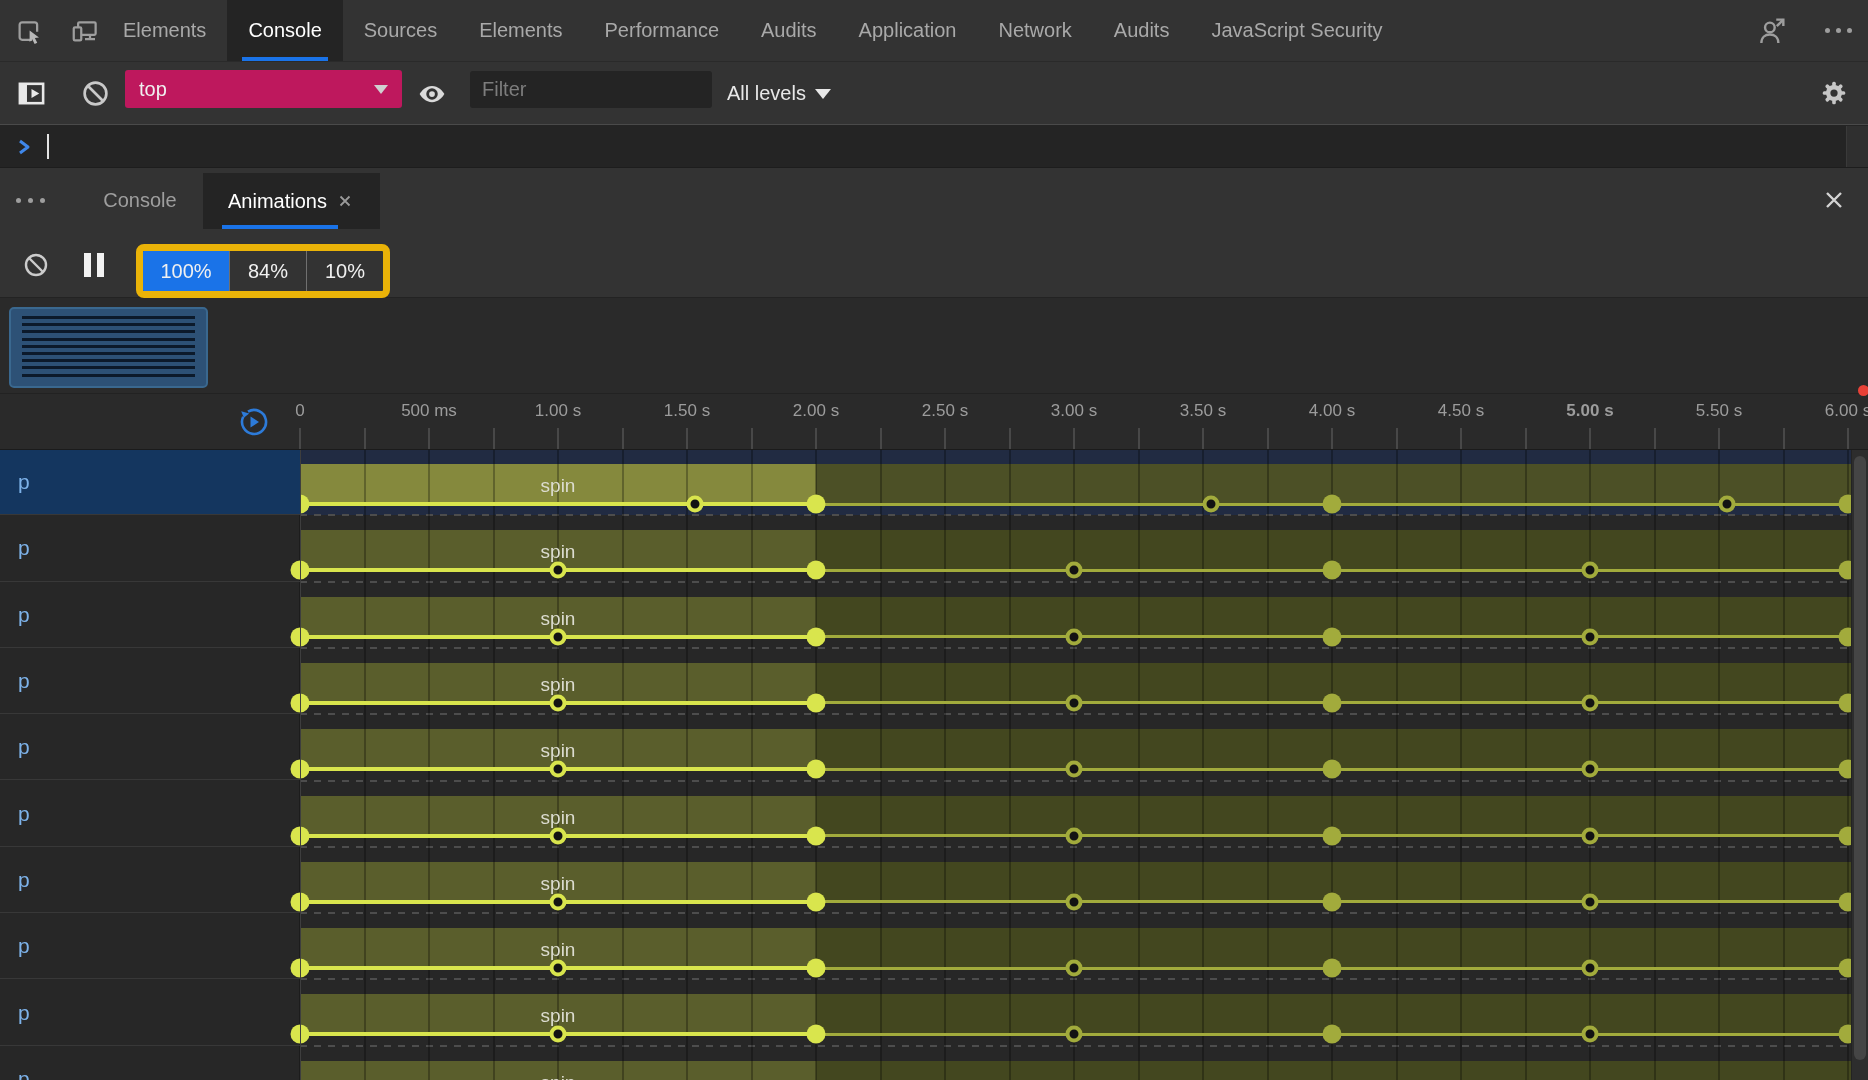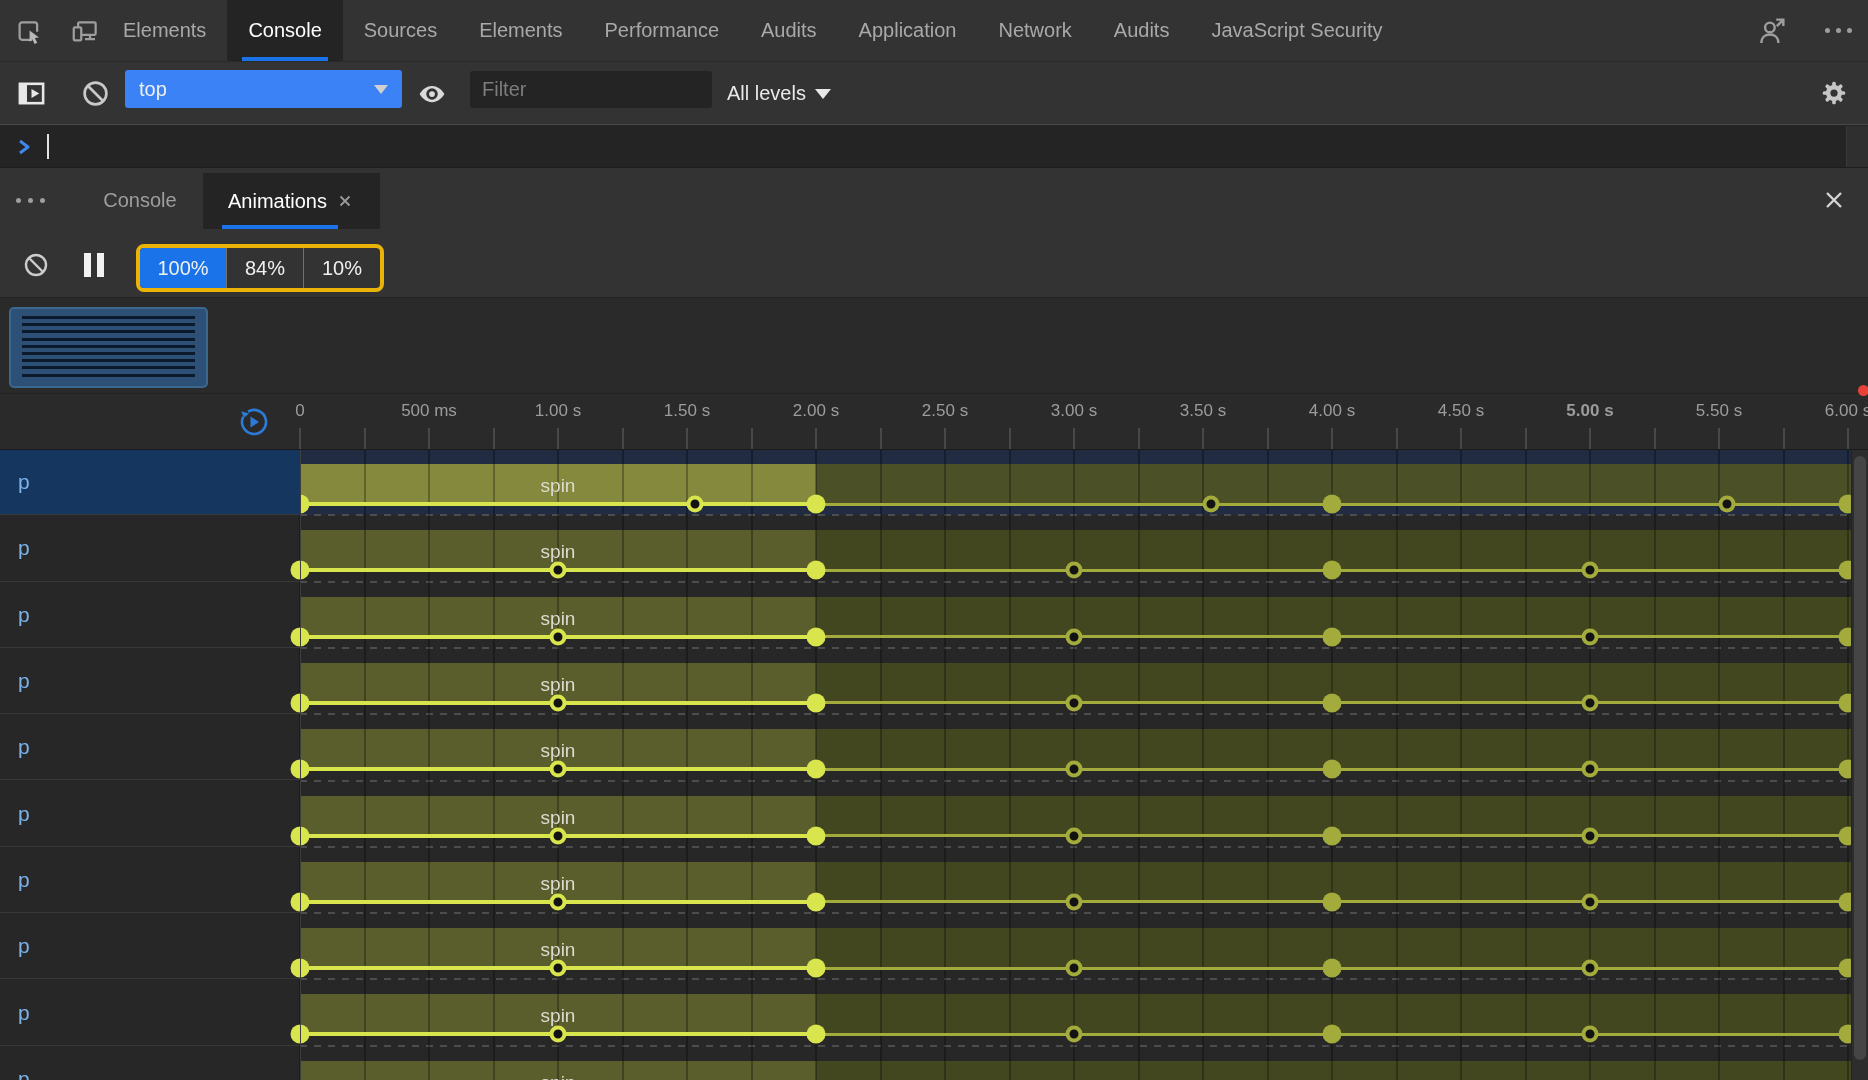"top" #ctx-select { background: #3b82f6 -> #be185d }
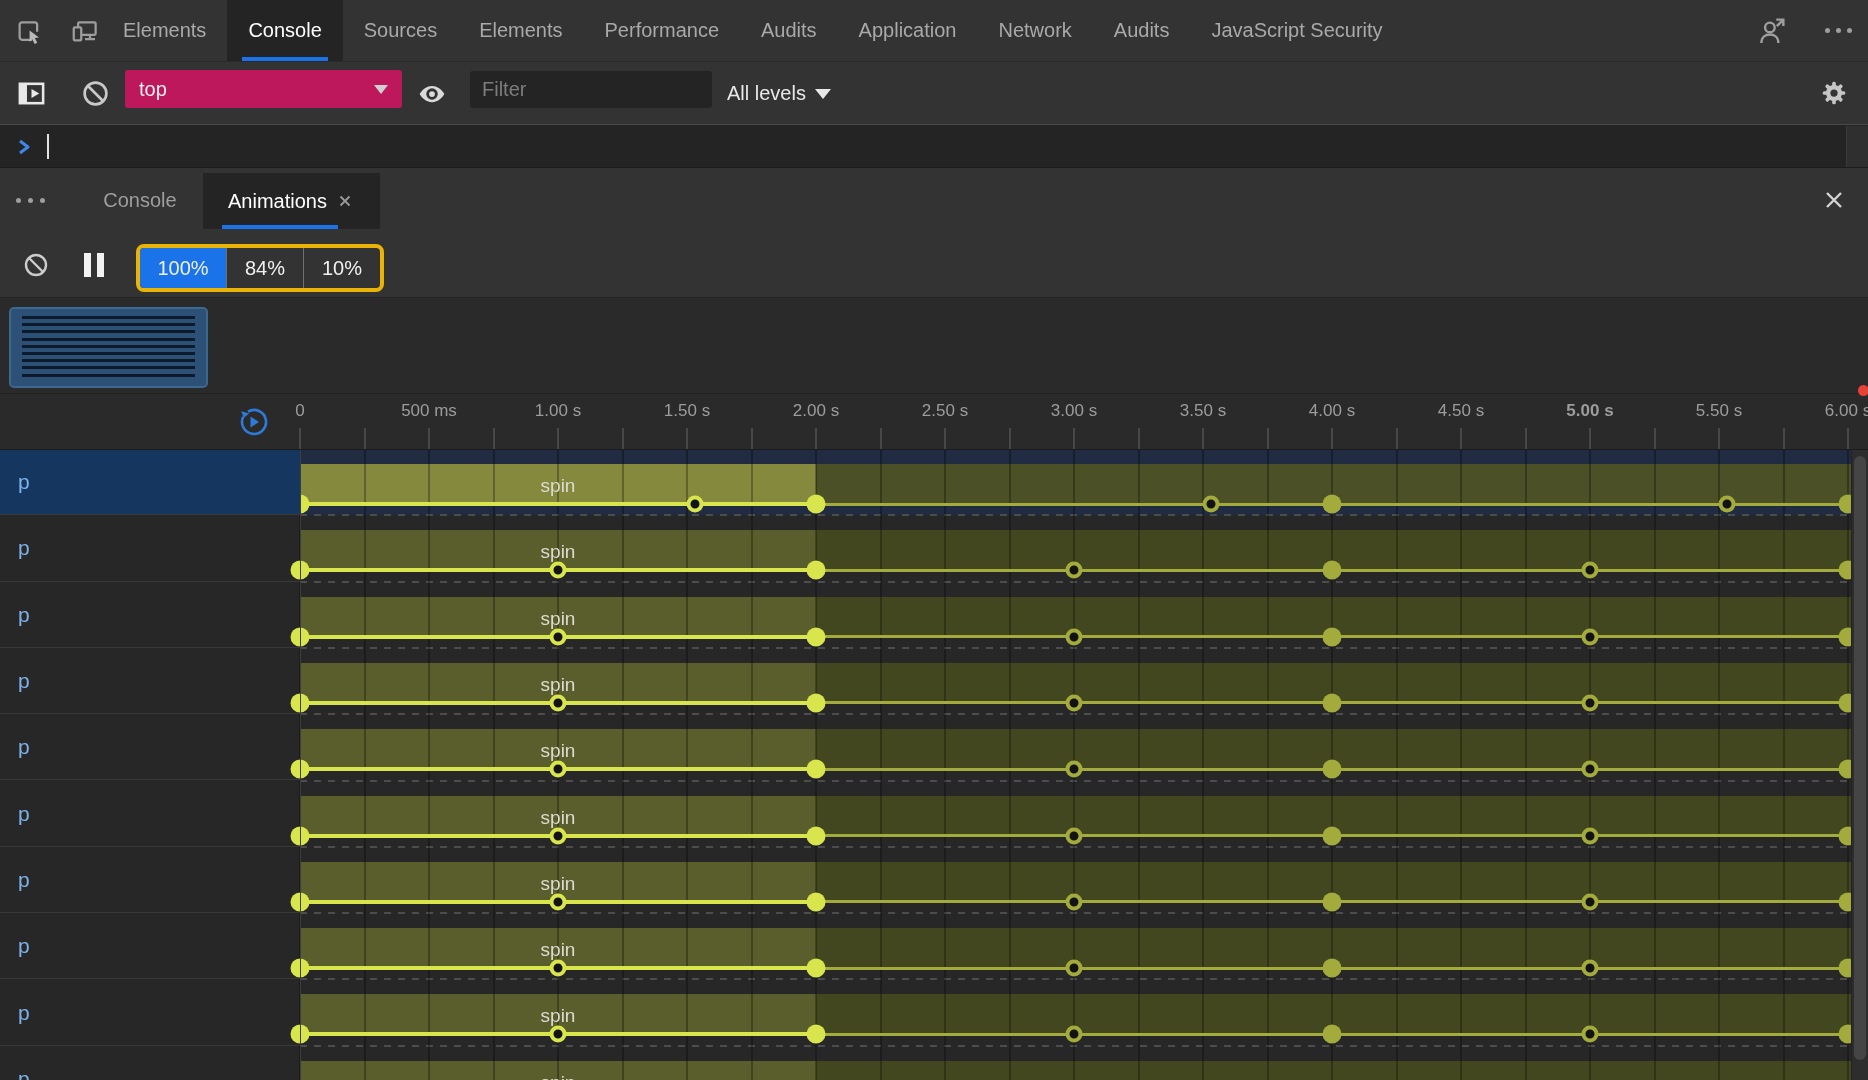"100%" #speed-group { border: 4px solid #eab308 -> 7px solid #eab308 }
